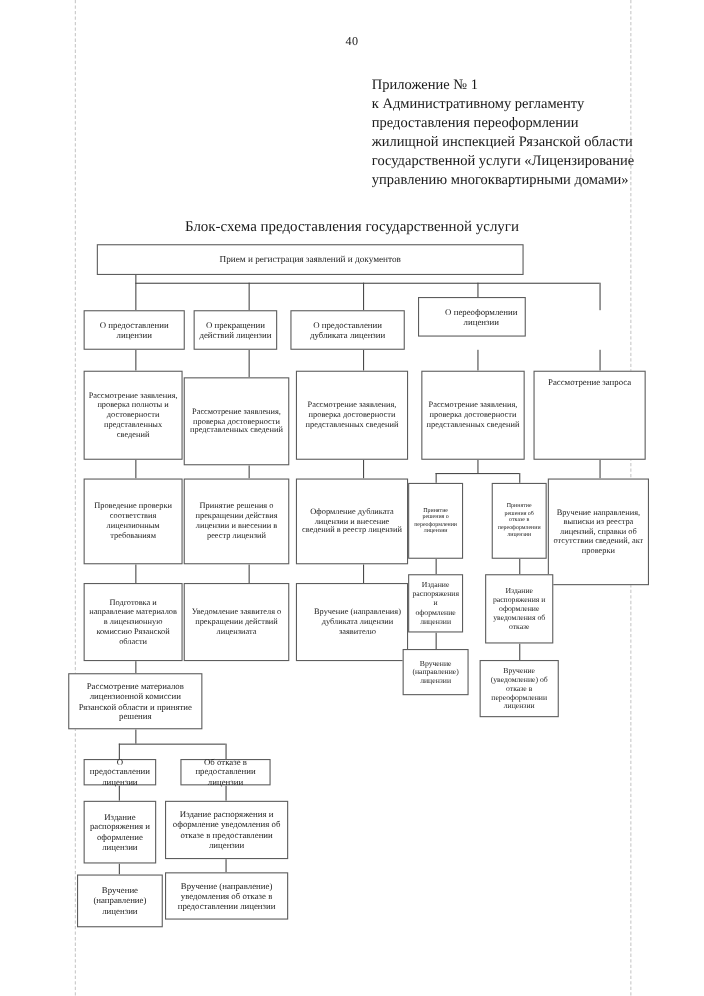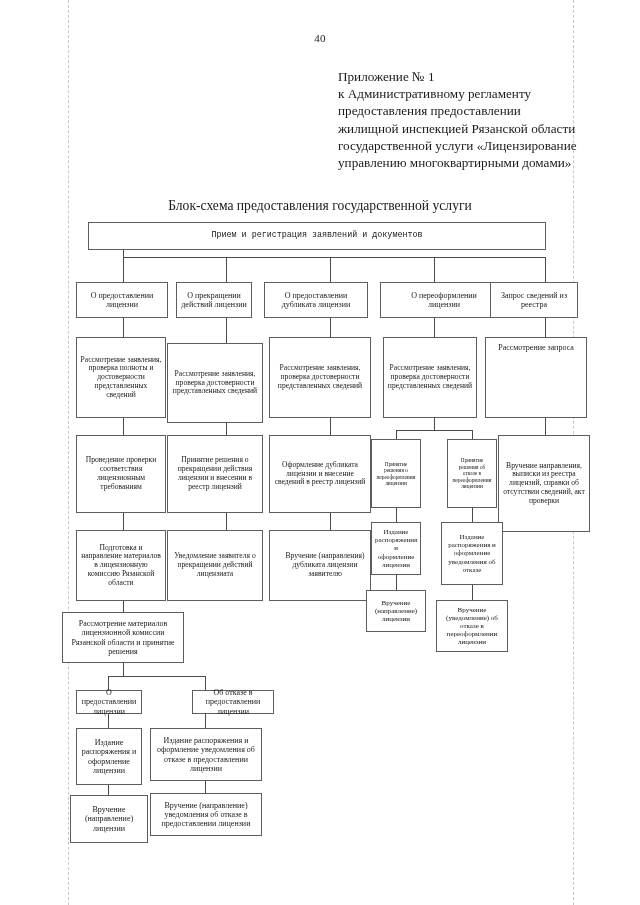"предоставления предоставлении" div { text: предоставлении -> переоформлении }
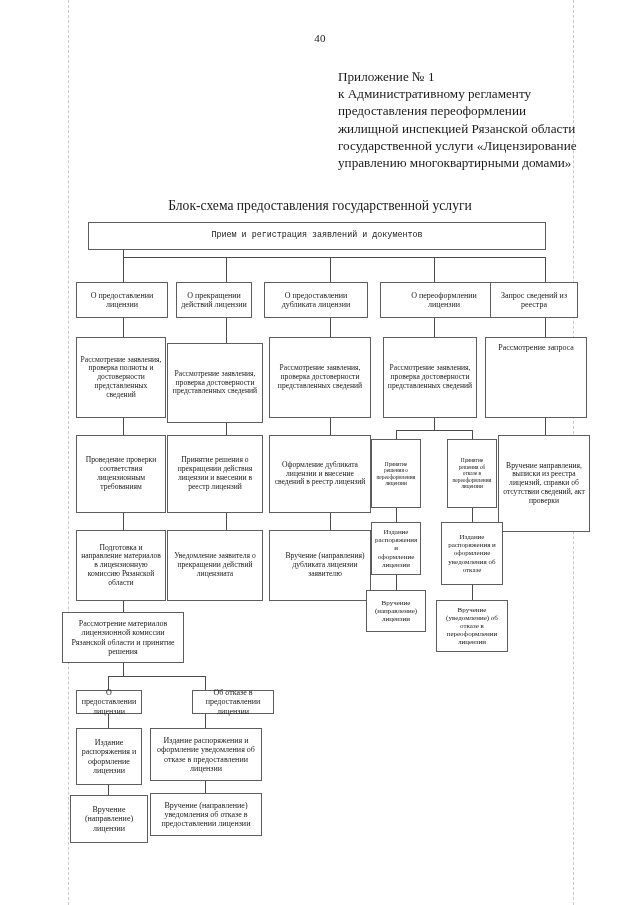"Прием и регистрация заявлений и" div.box { font-family: Liberation Mono, monospace -> none; width: 458px -> 388px }
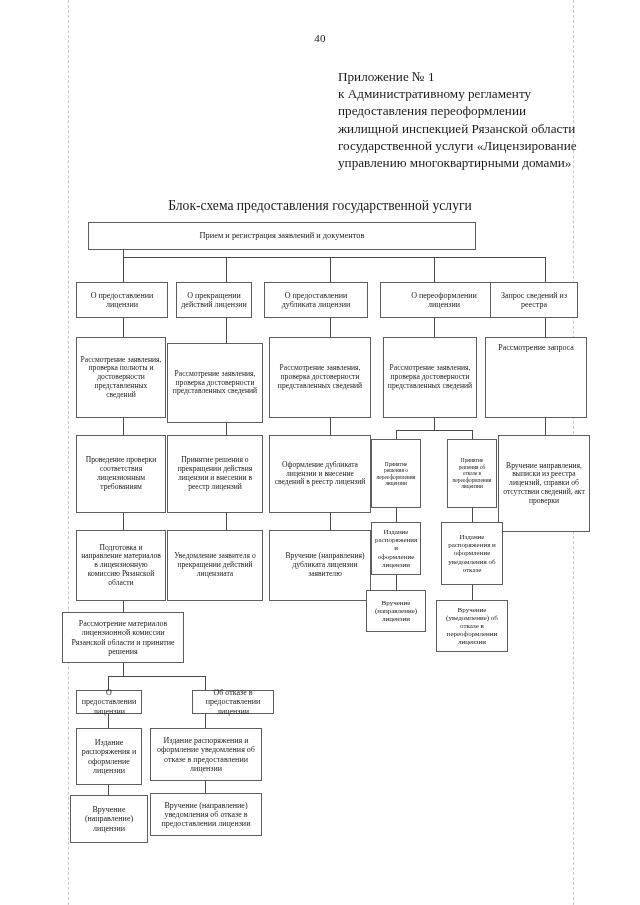"О переоформлении лицензии" div.box { top: 282px -> 270px; width: 111px -> 98px }
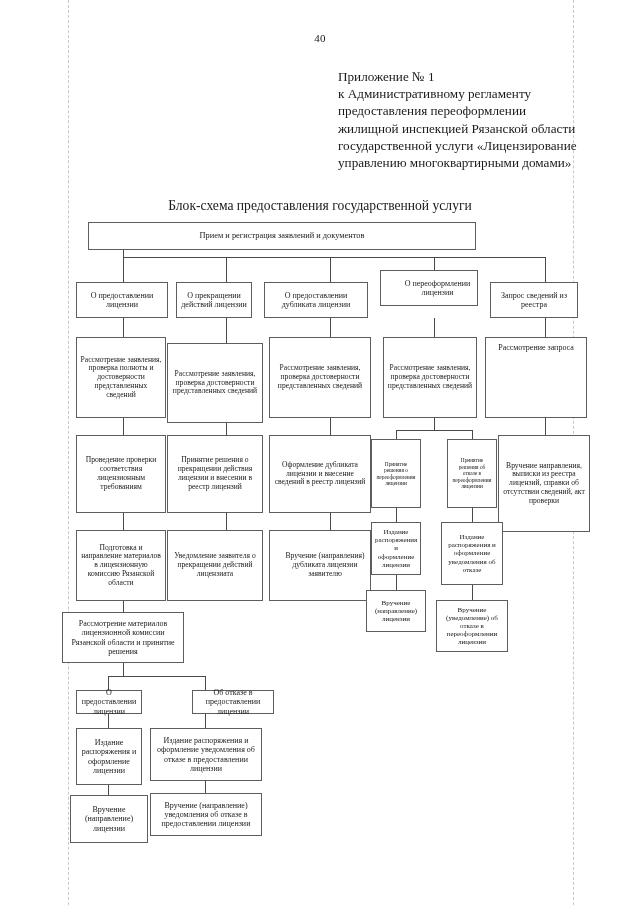"Запрос сведений из реестра" div.box { html: <div> <span>Запрос сведений из реестра</span> </div> -> none }
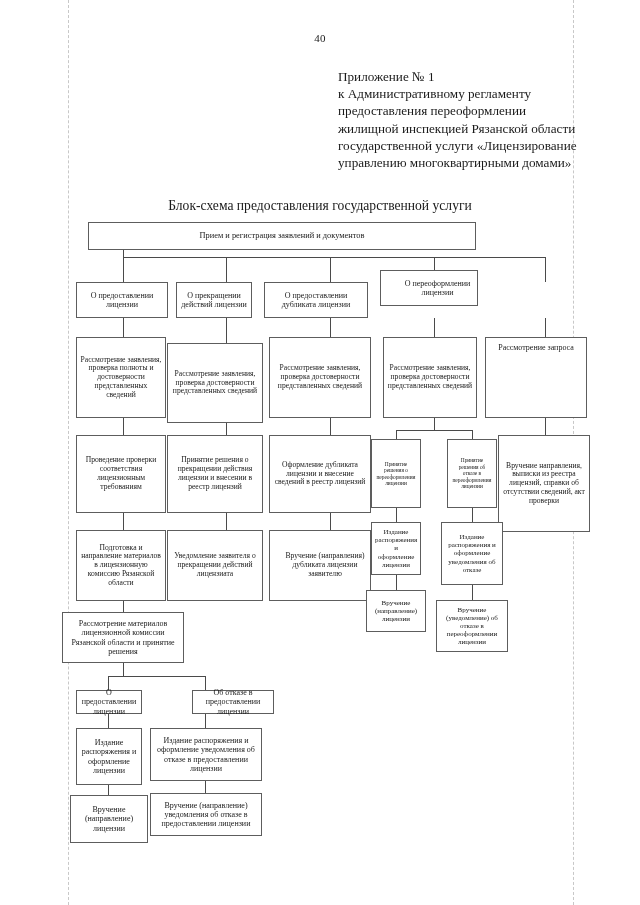"Об отказе в предоставлении лицензии" div.box { margin-left: 28px -> none }
